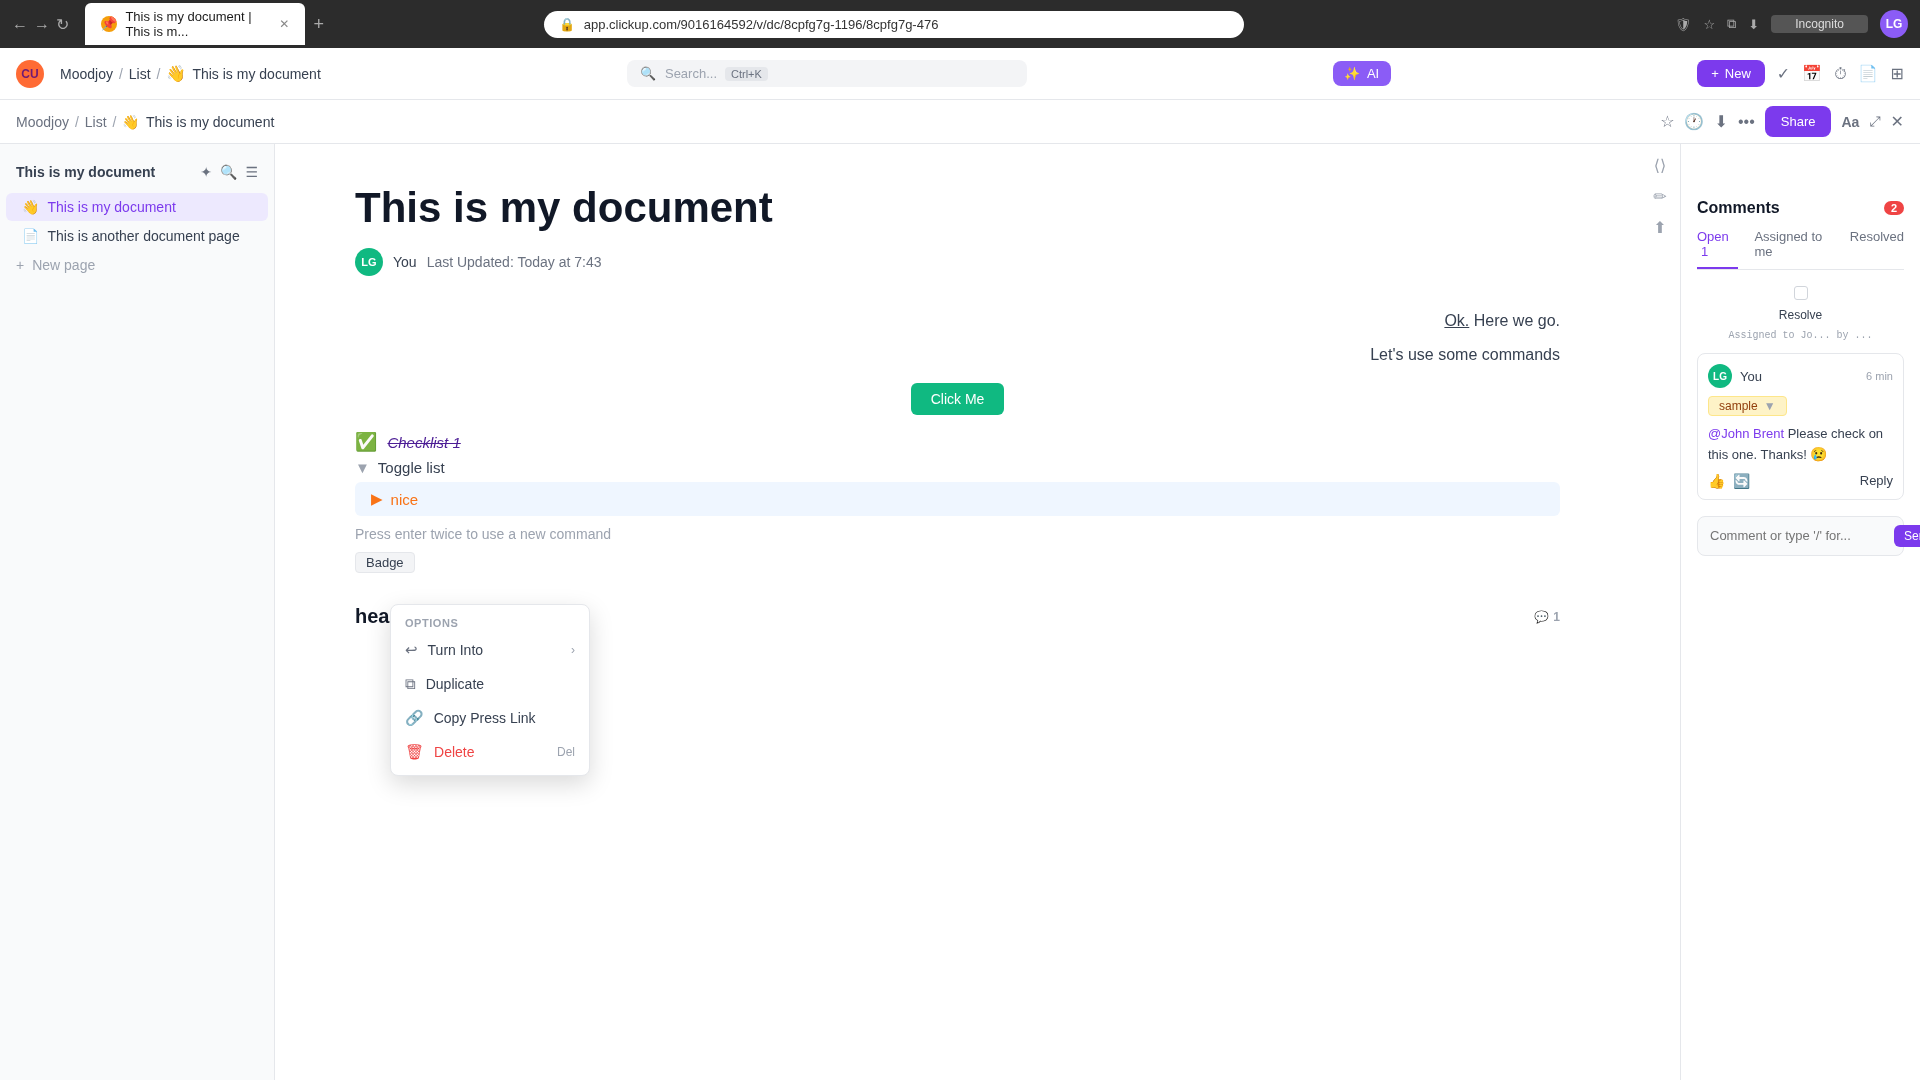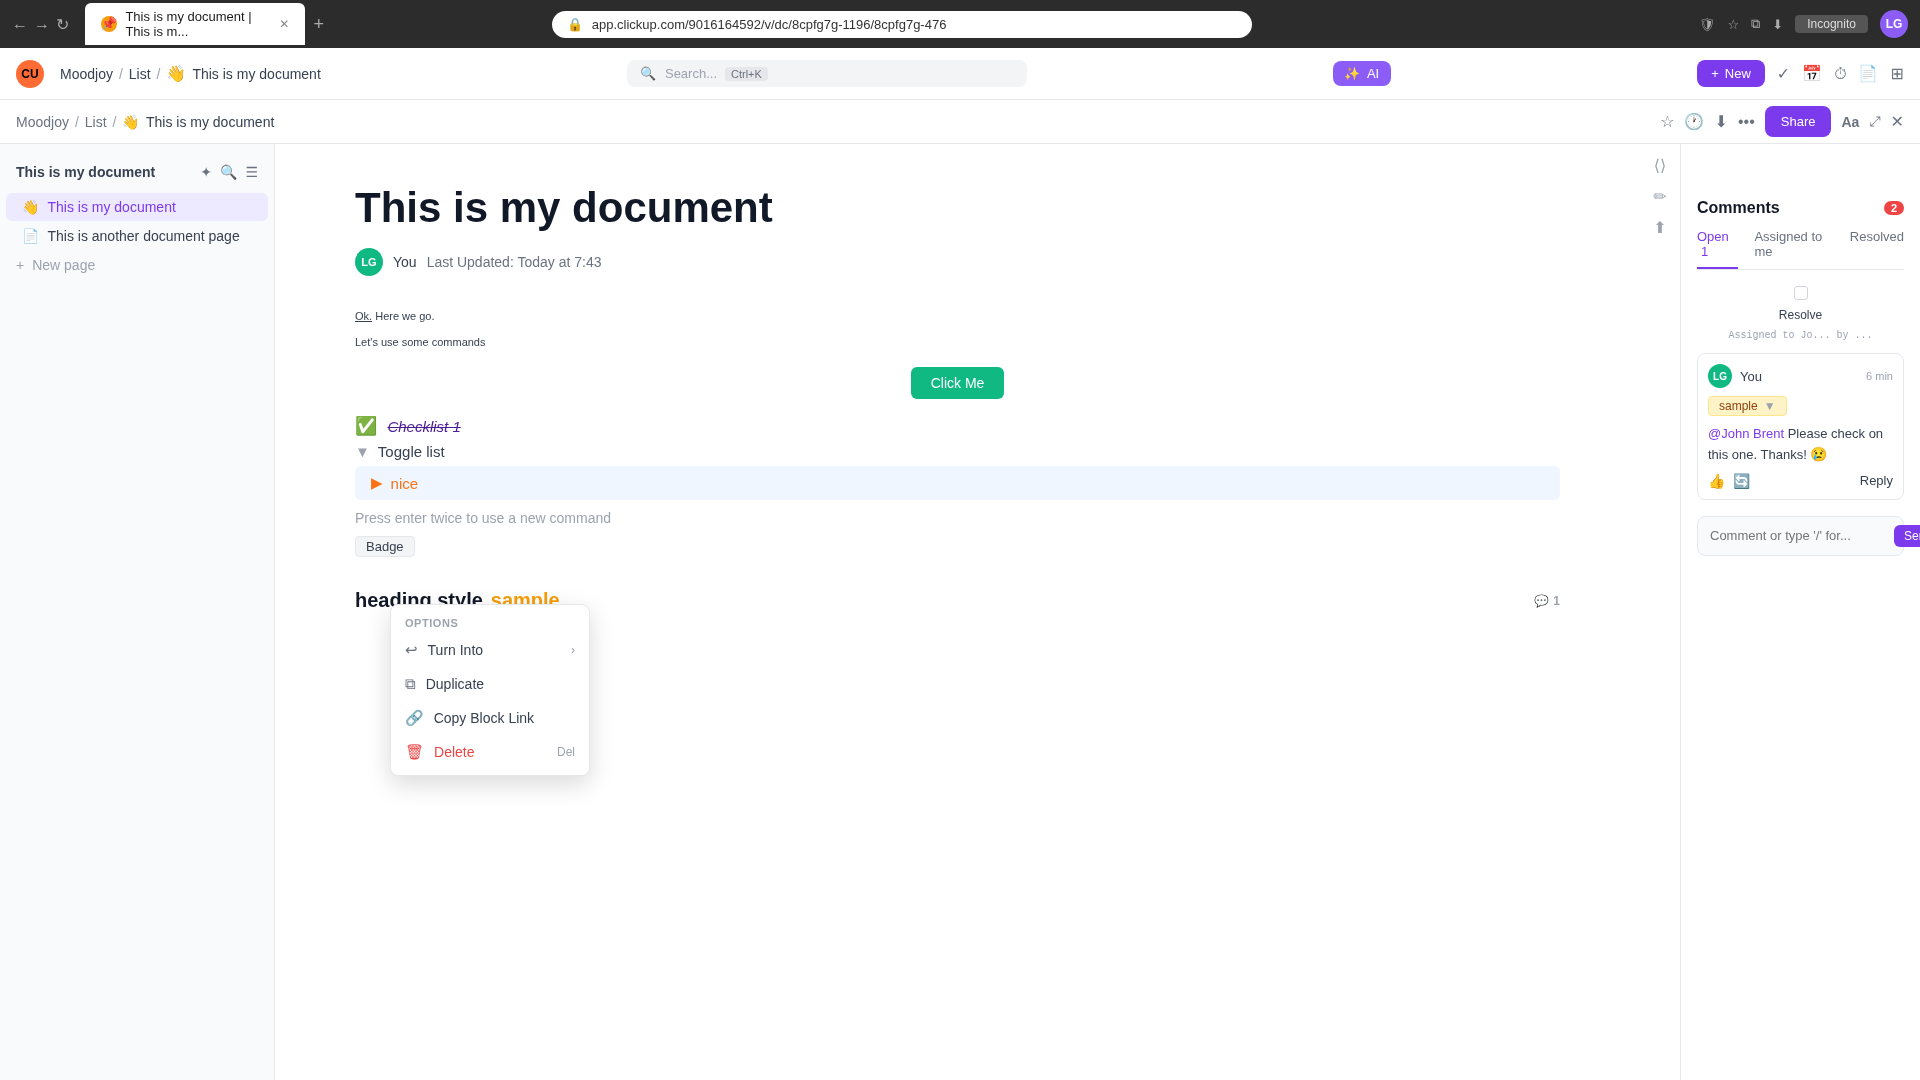"Incognito" .incognito-badge { padding: 2px 12px -> 2px 24px }
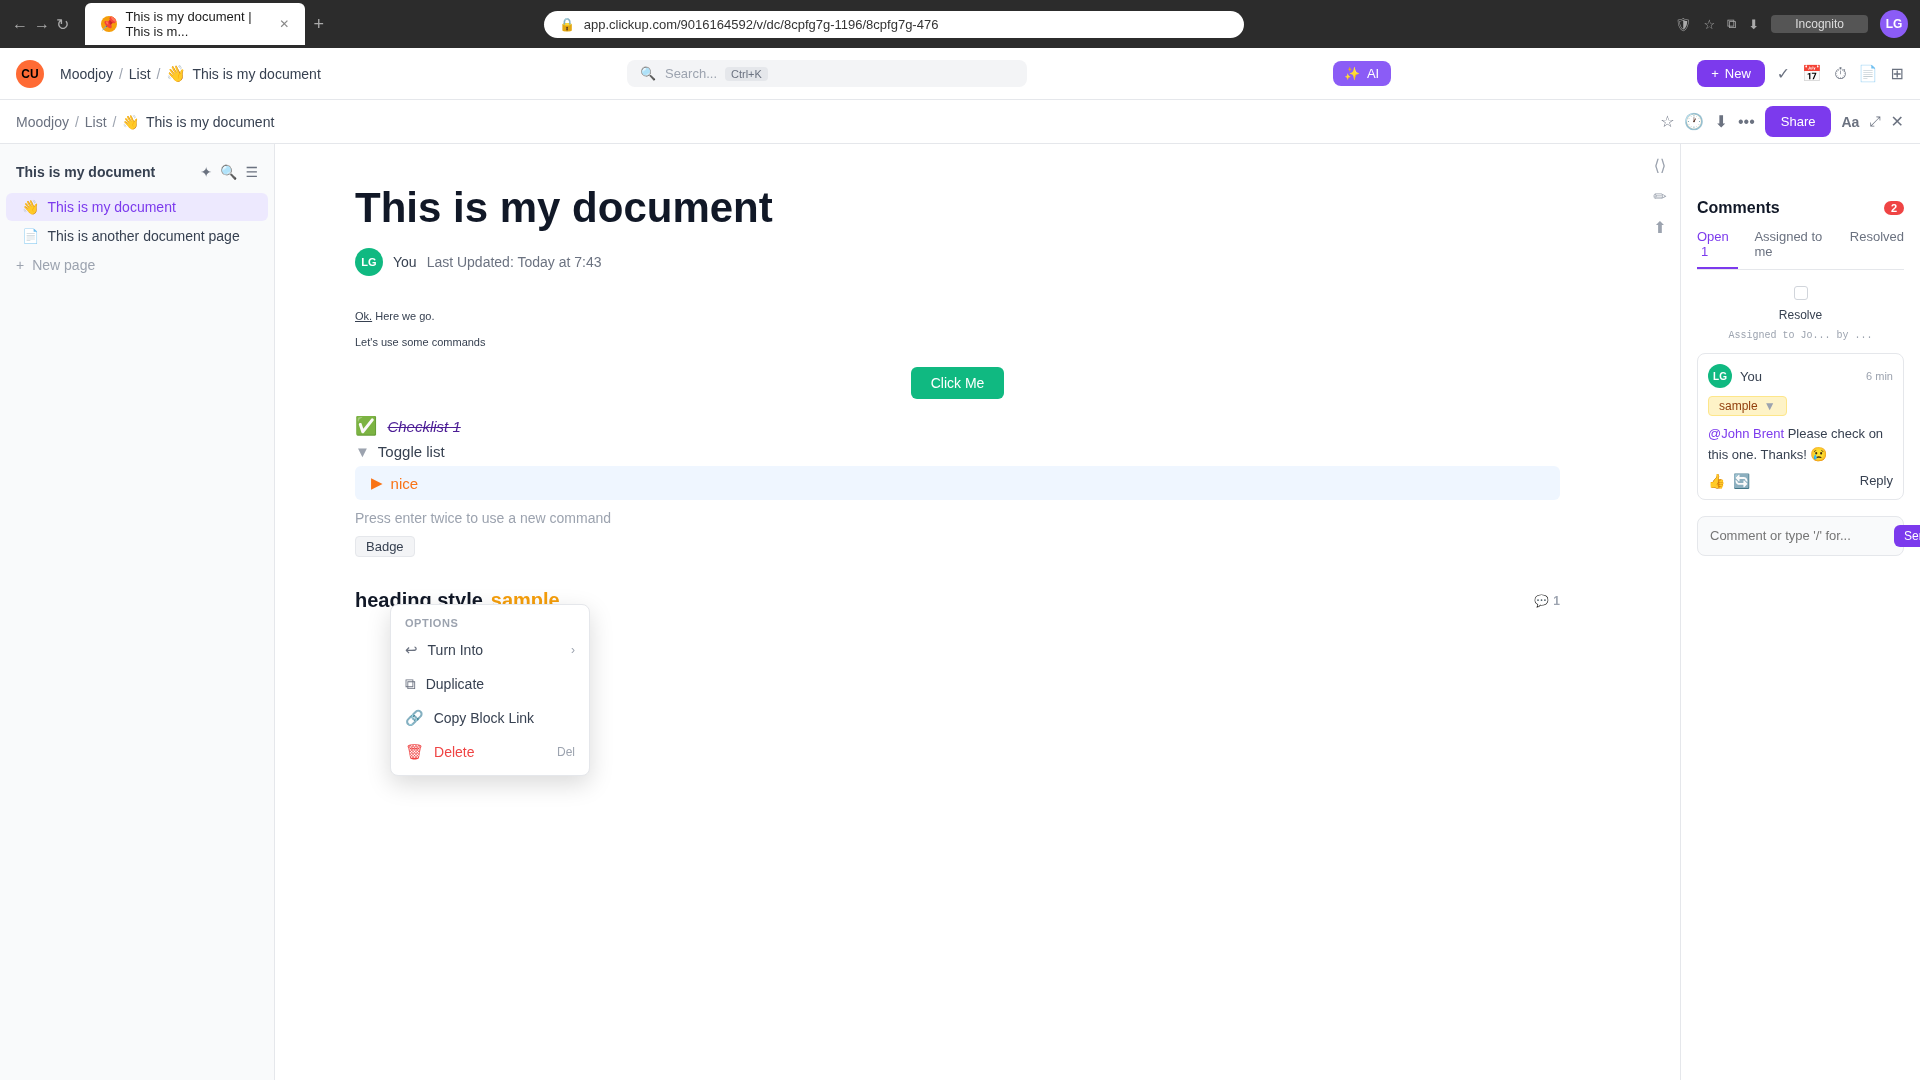"CU" .app-logo { color: #000000 -> #701a75 }
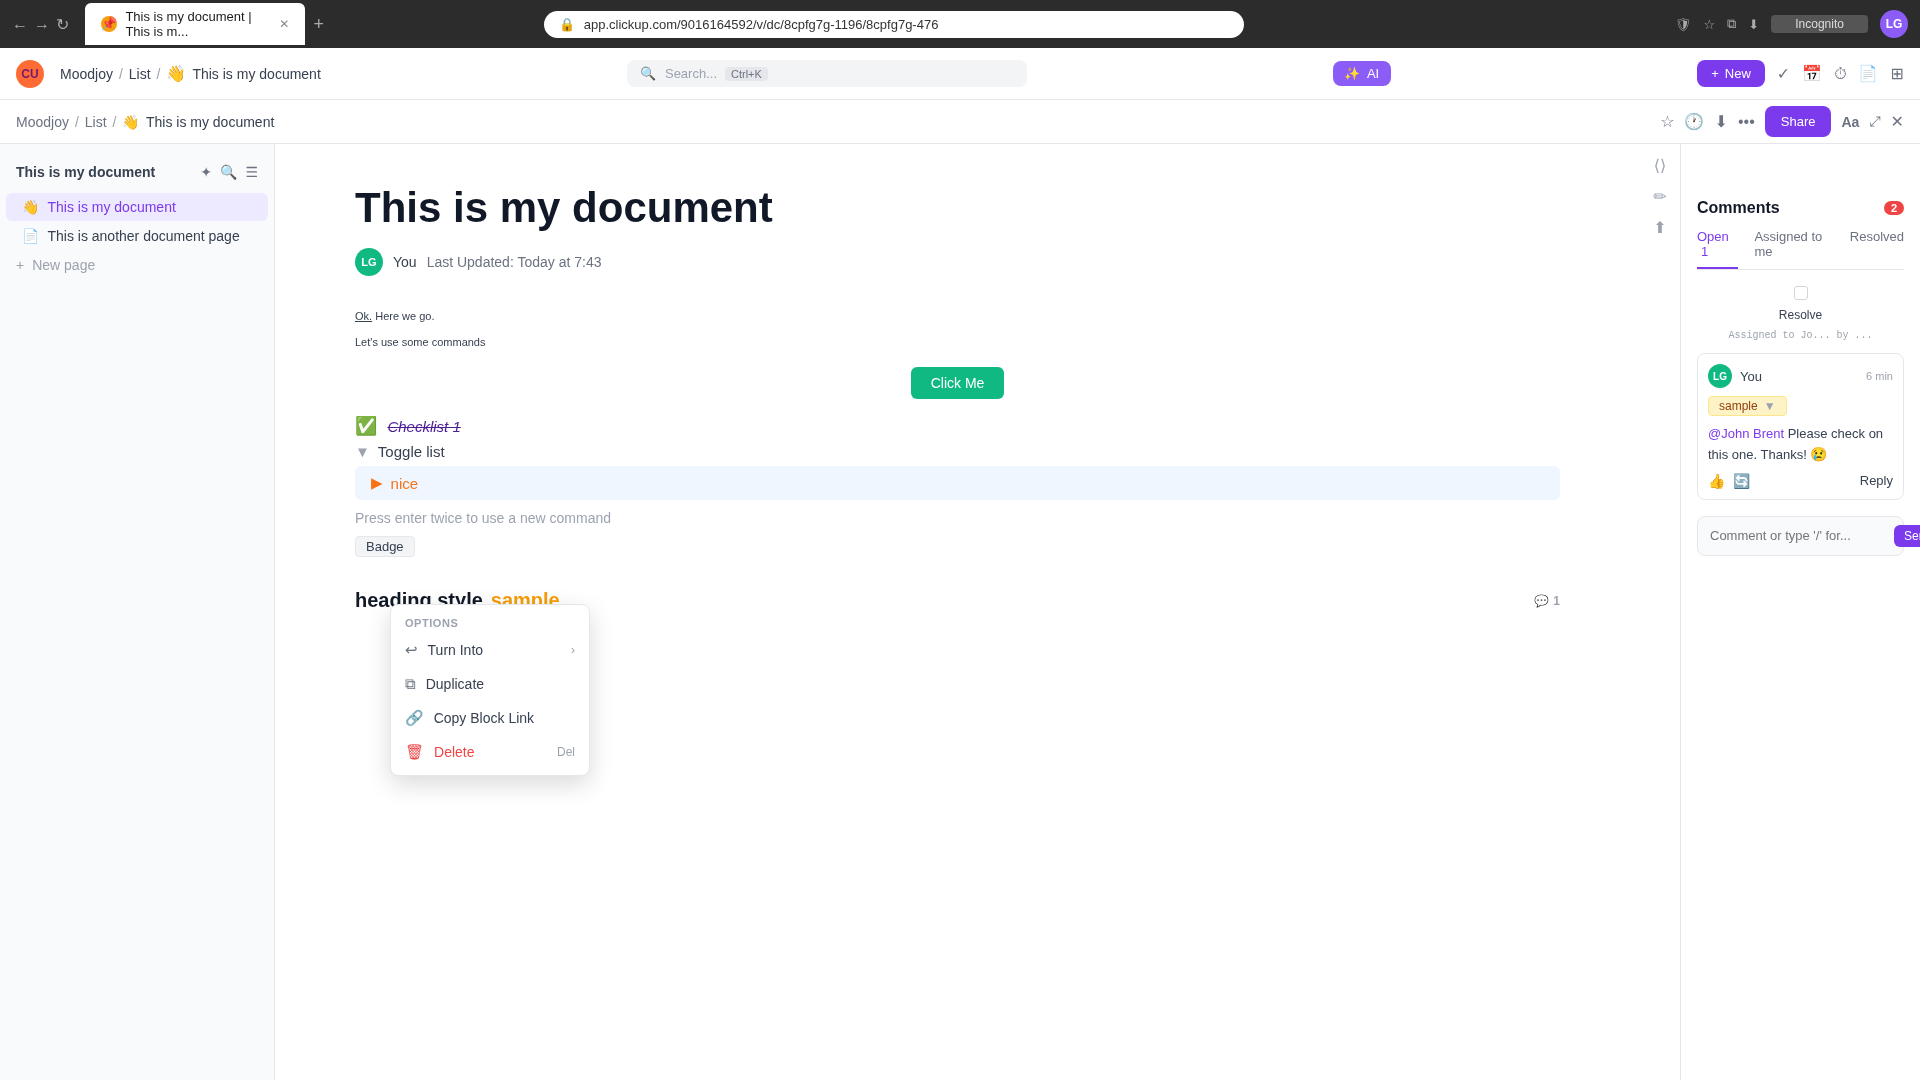"Ok. Here we go." .doc-para { font-size: 11px -> 16px; text-align: none -> right }
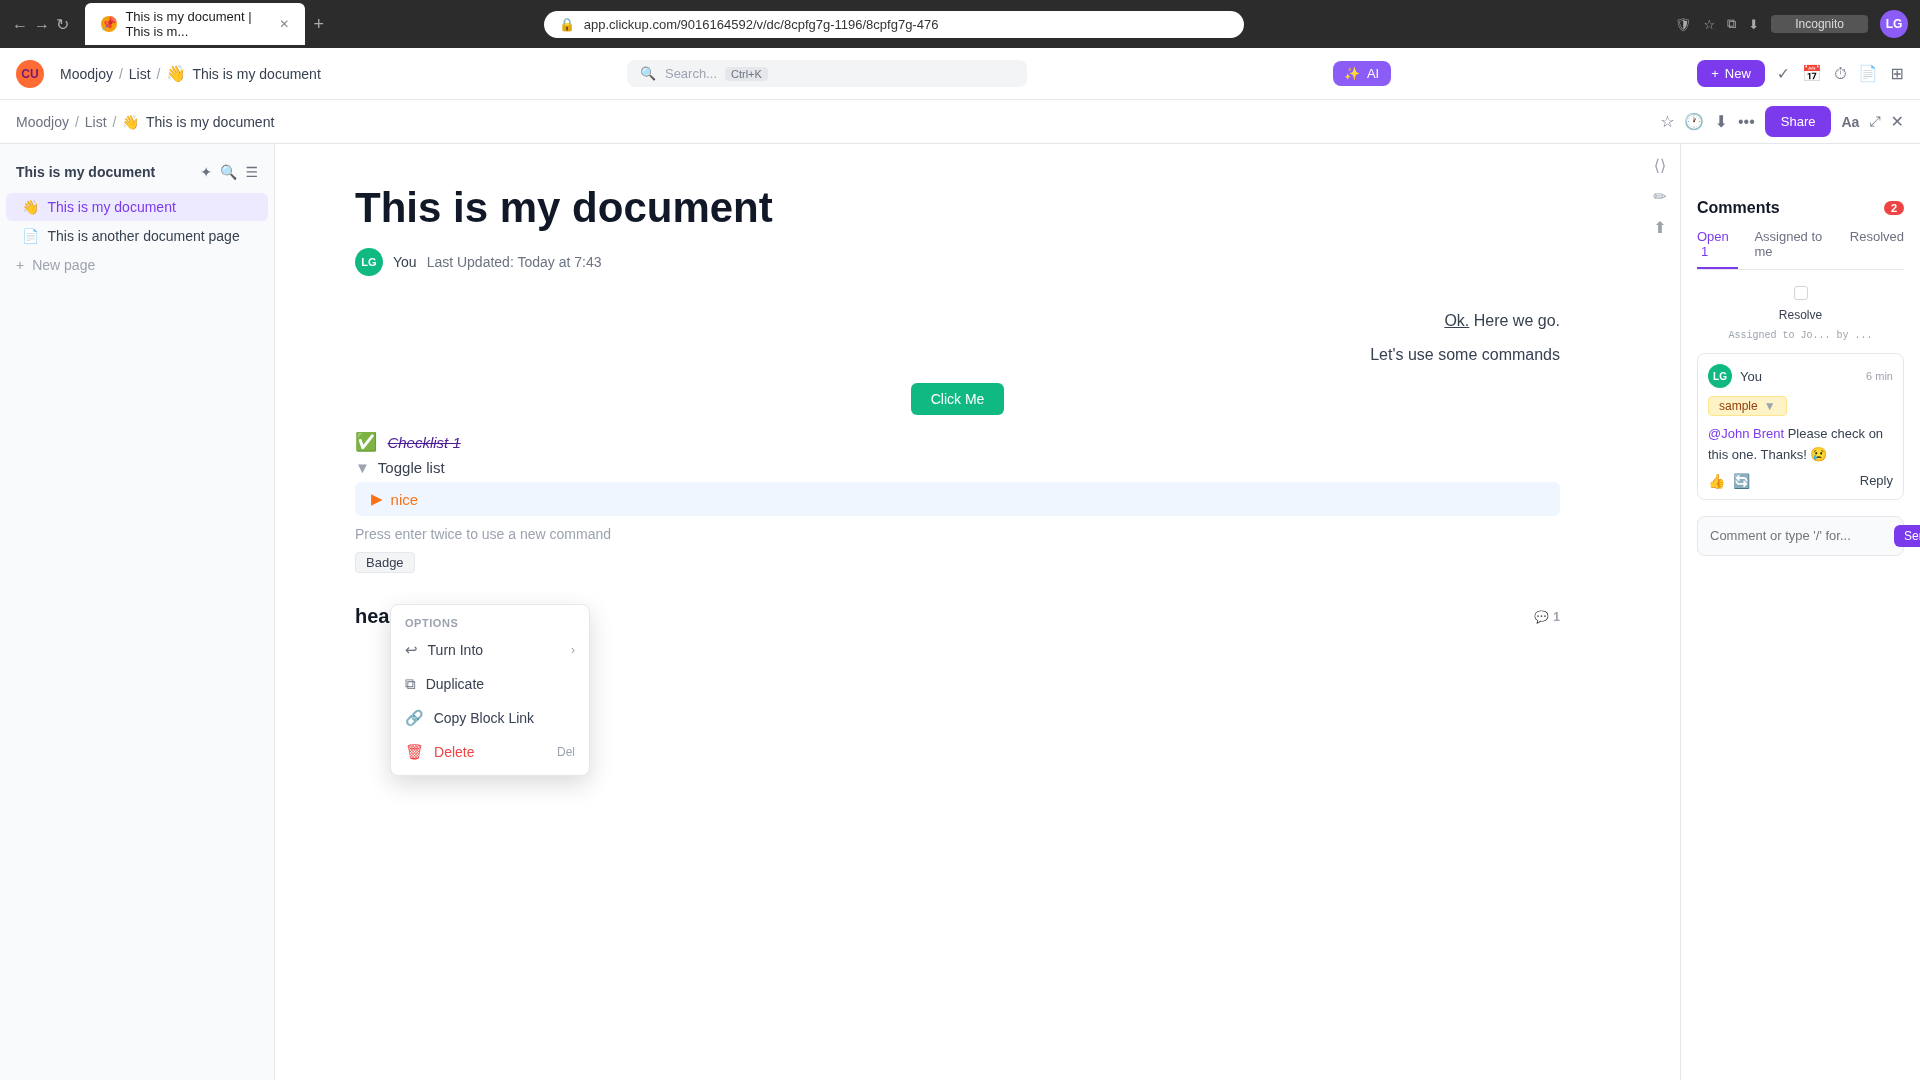"Copy Block Link" span { text: Block -> Press }
